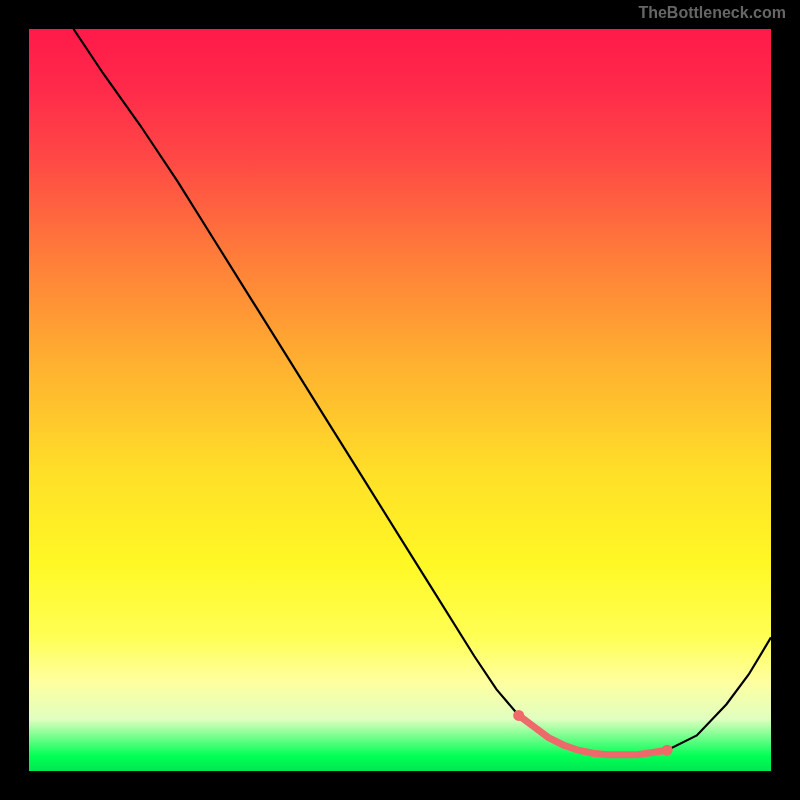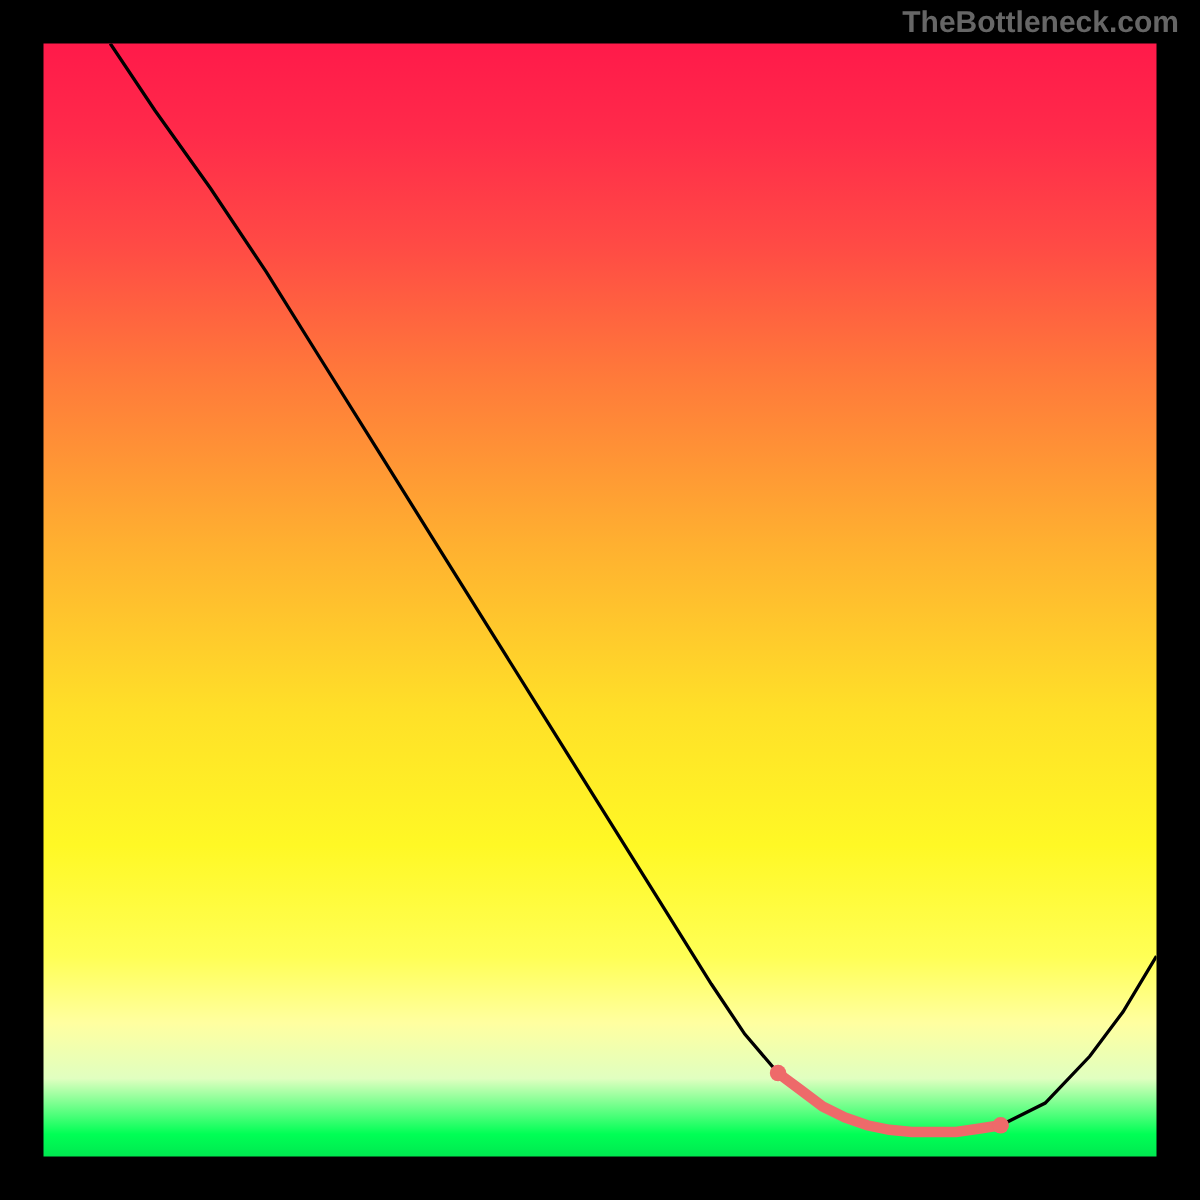"TheBottleneck.com" .watermark { font-size: 20px -> 16px }
